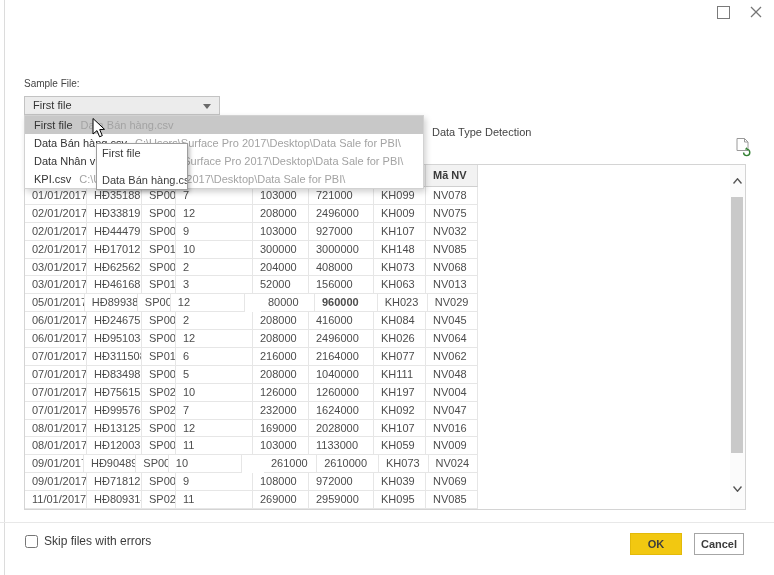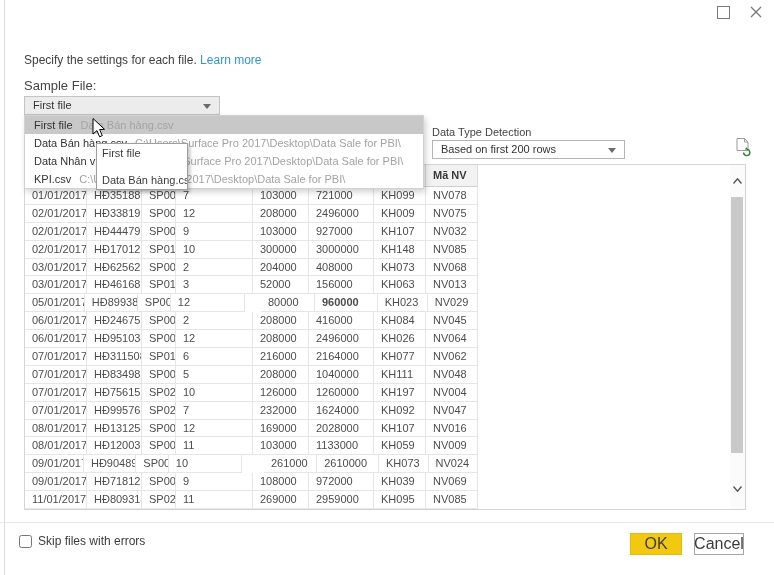"Specify the settings for each" div.subtitle { html: <div> <span>Specify the settings for each file.</span> <a>Learn more</a> </div> -> none }
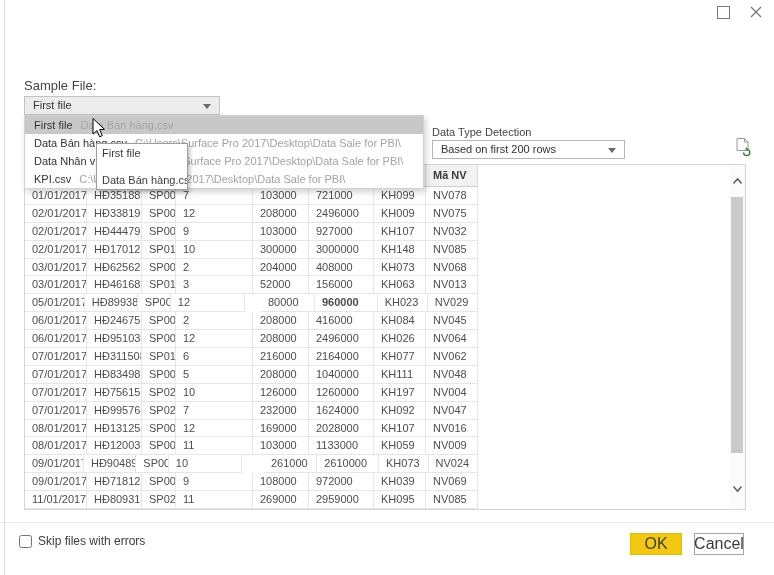"Sample File:" .sample-label { font-size: 13px -> 10px }
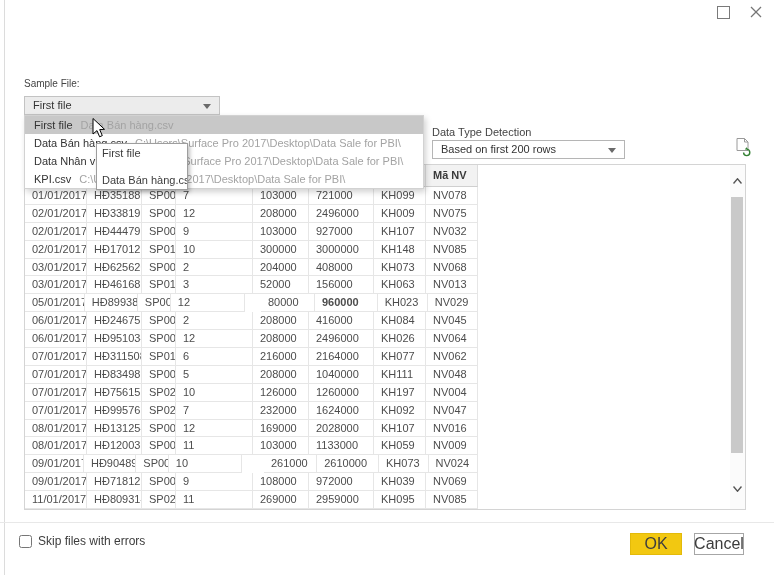"Based on first 200 rows" div.combo { html: <div> <span>Based on first 200 rows</span> <span></span> </div> -> none }
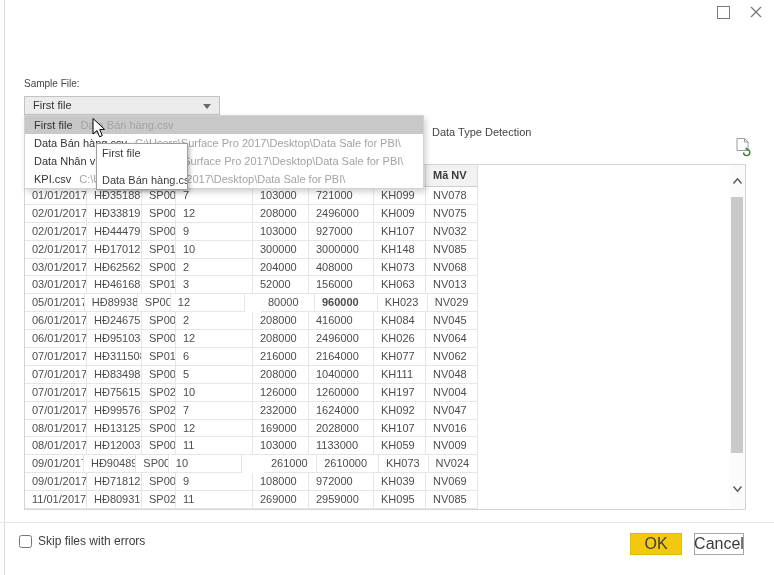"Skip files with errors" .skip { left: 19px -> 25px }
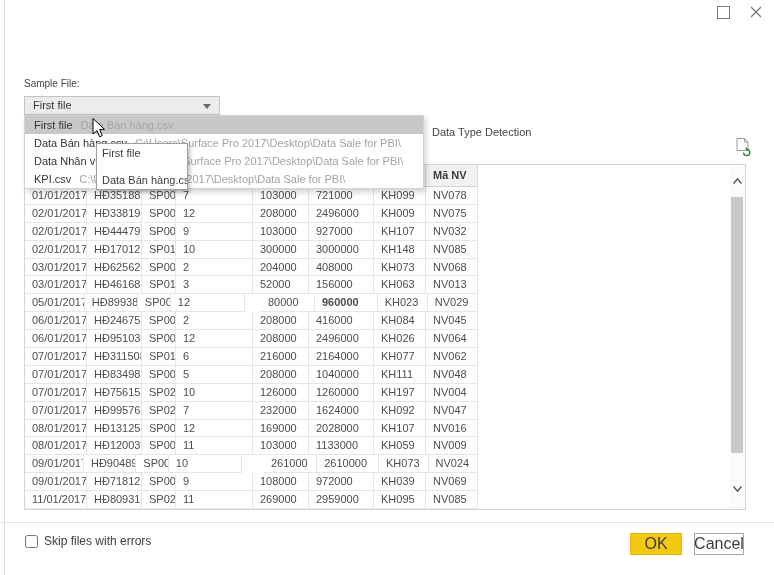"OK" .btn { font-size: 16px -> 11px; font-weight: none -> bold }
